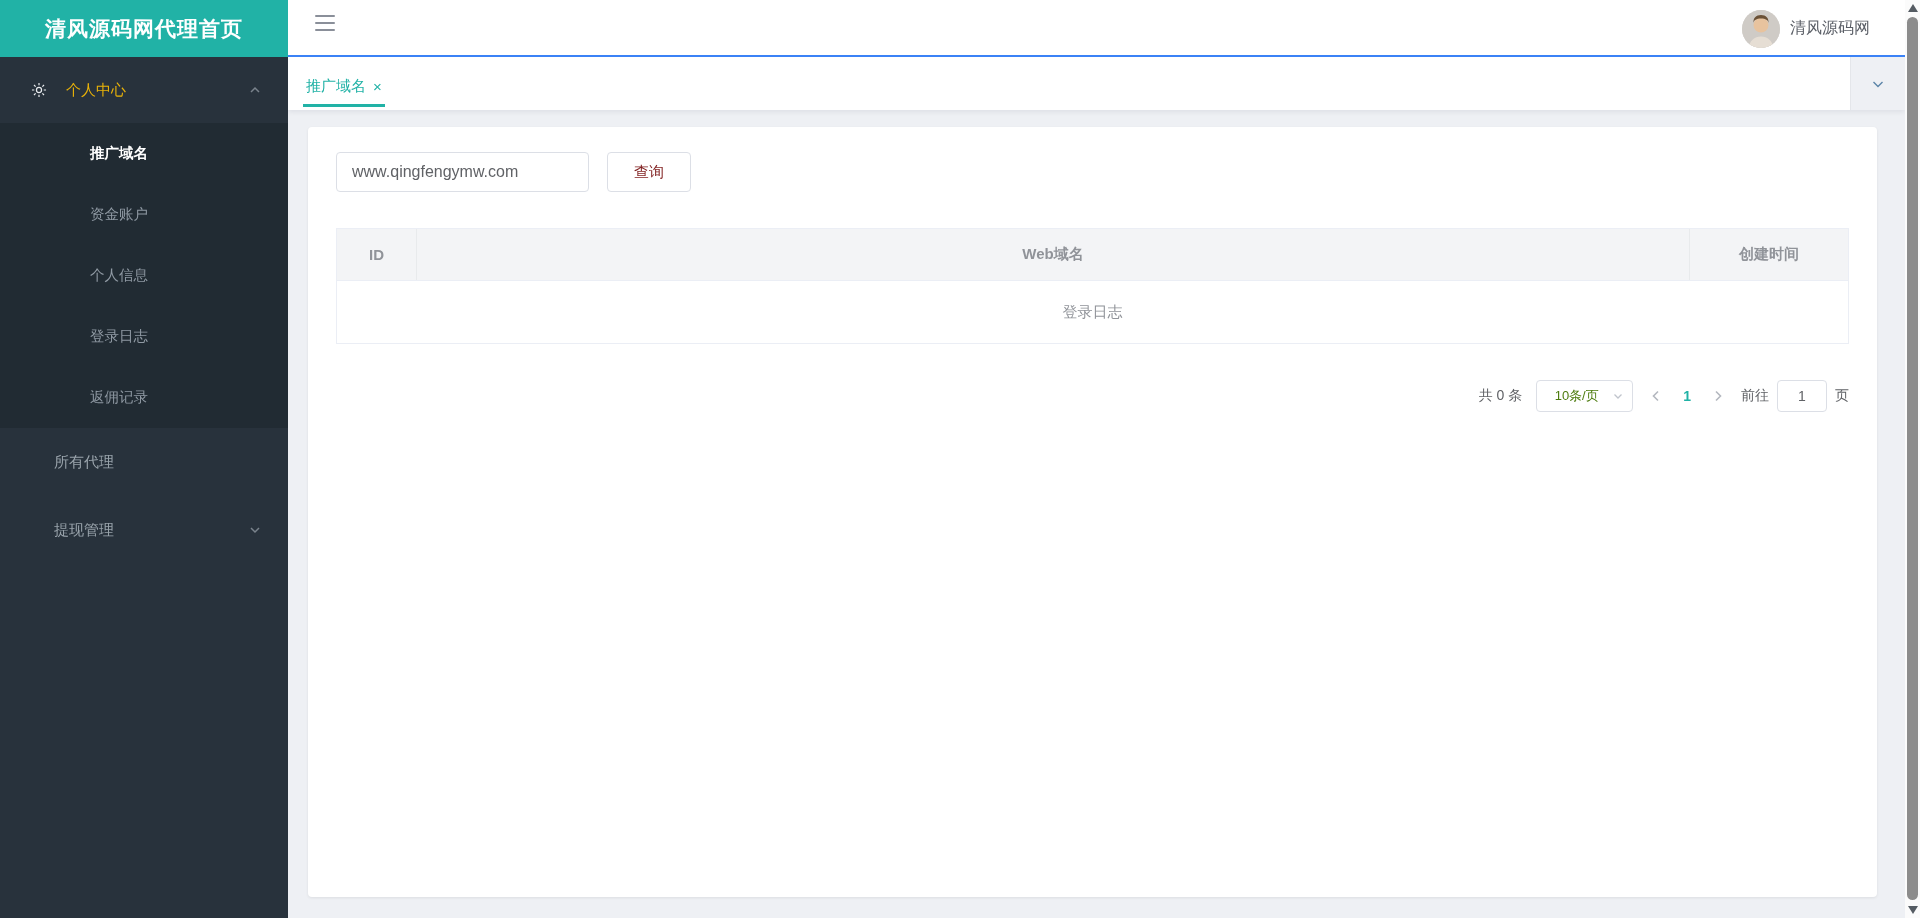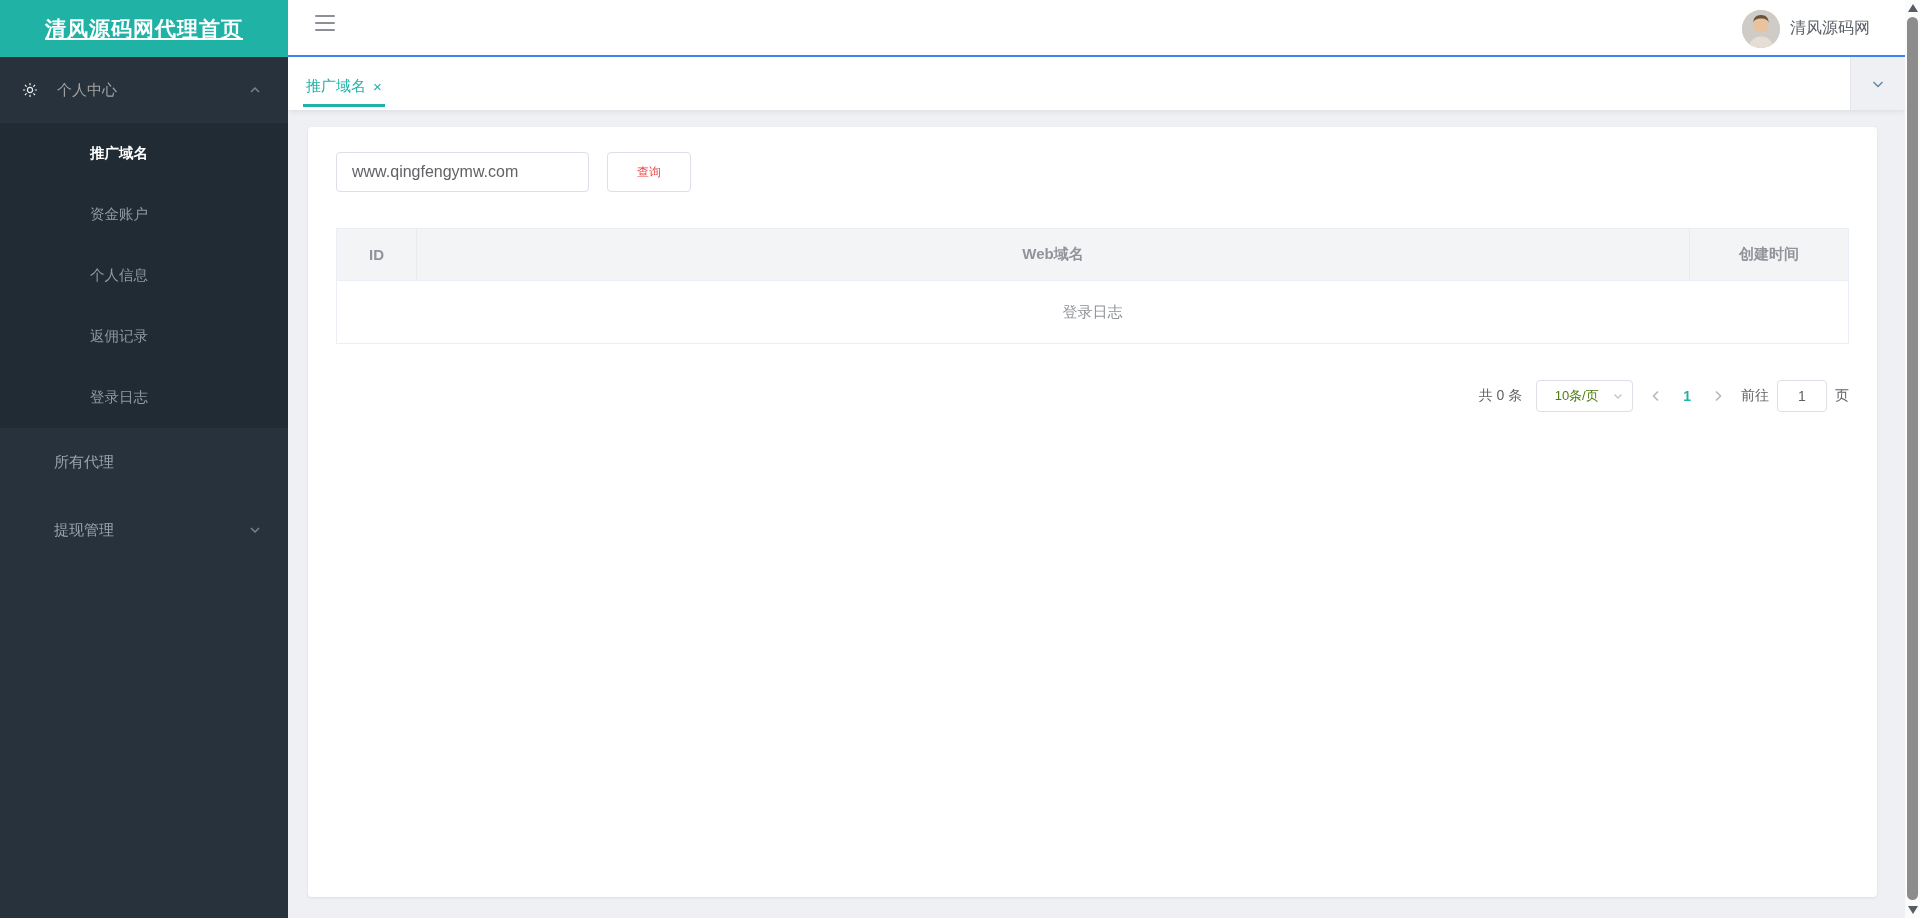"清风源码网代理首页" .logo { text-decoration: underline -> none }
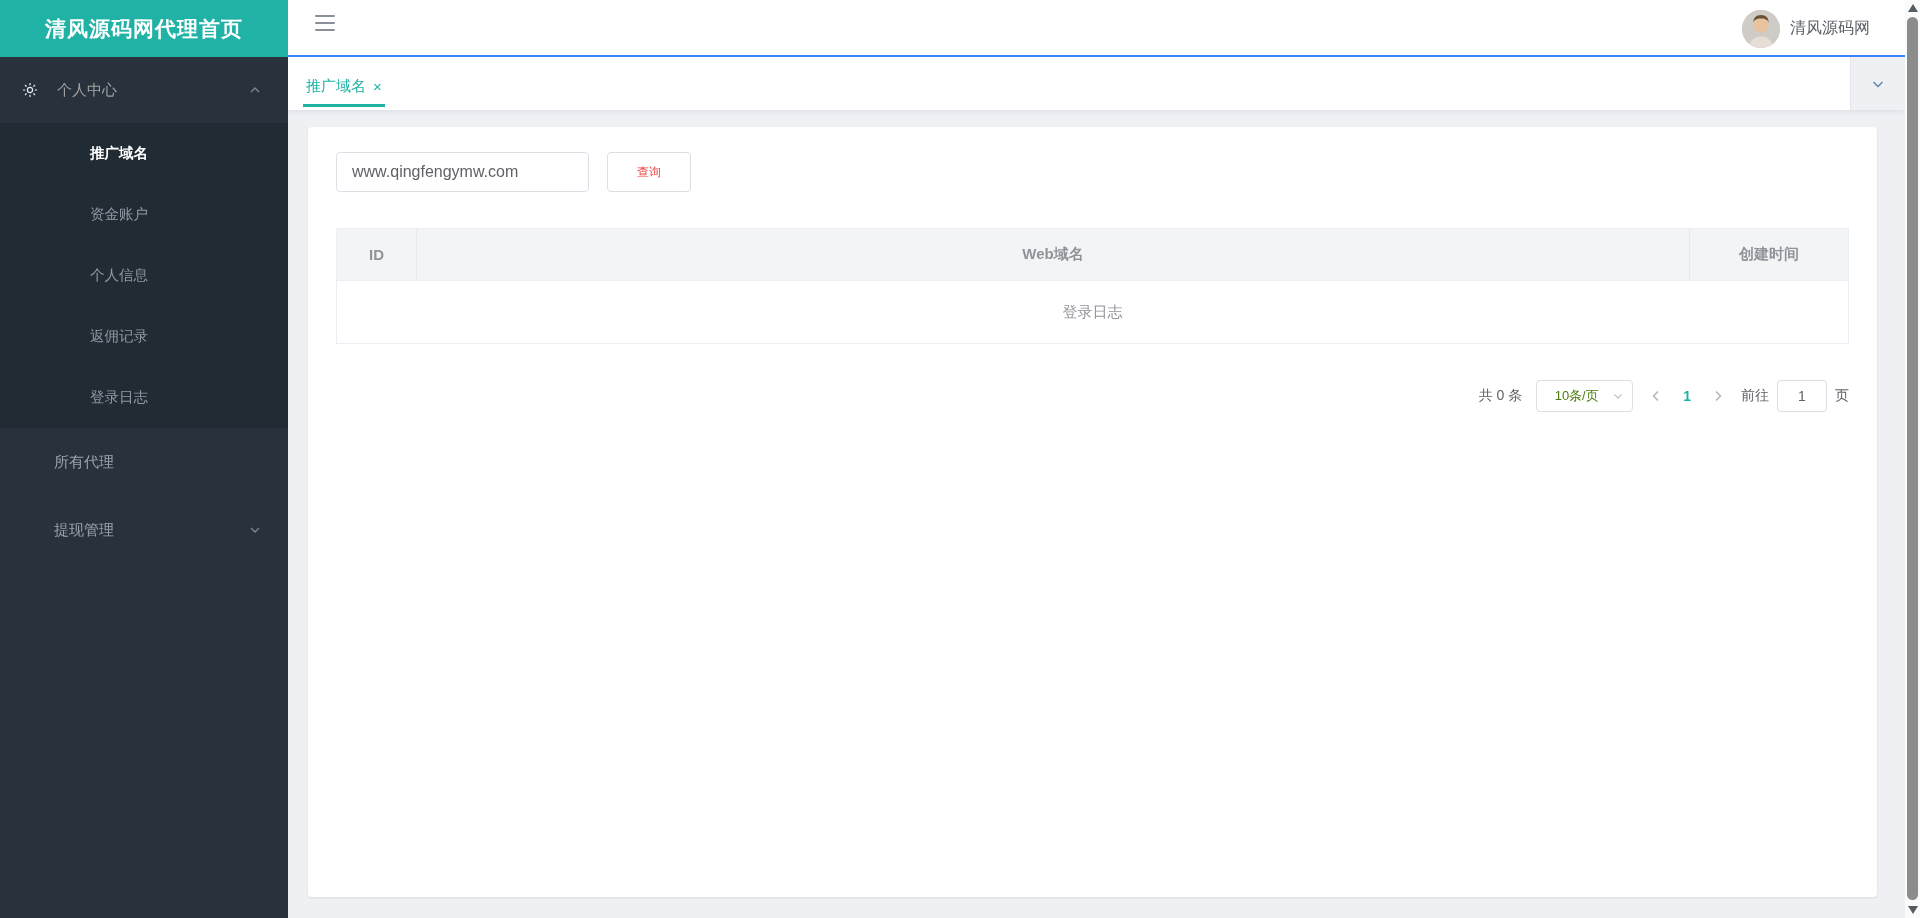"个人中心" .menu-item { color: #a3a3a3 -> #eab308; padding-left: 21px -> 30px }
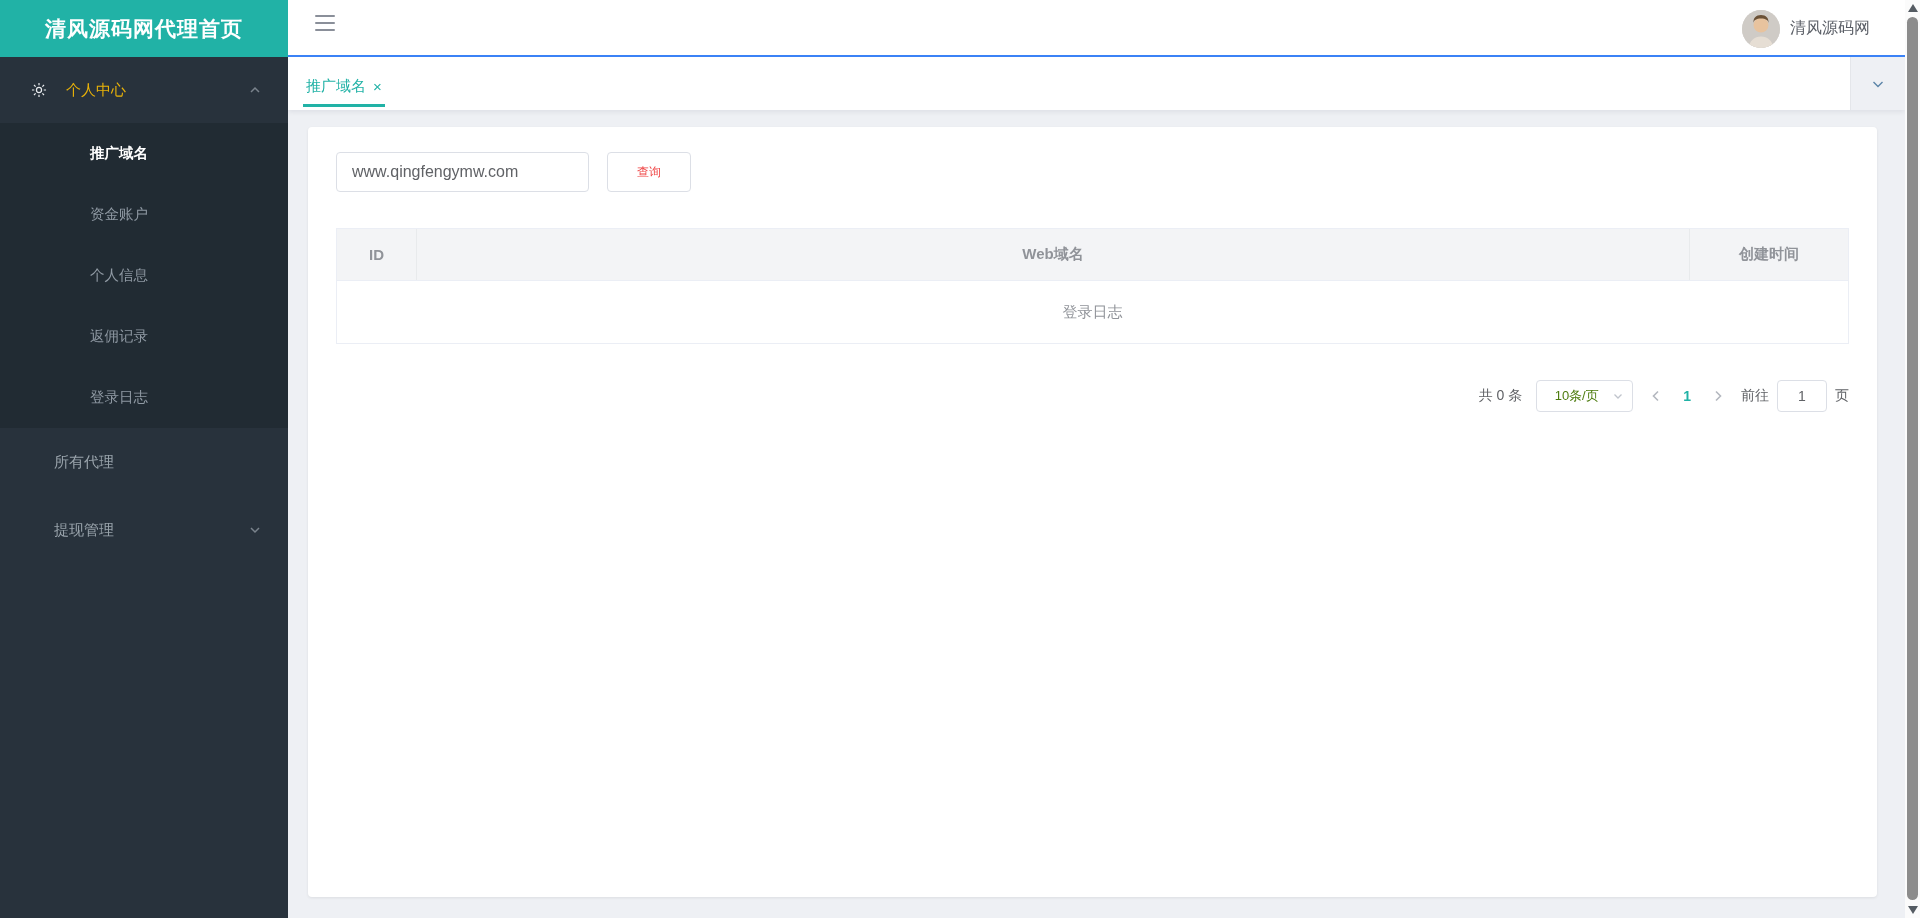"查询" .search-btn { color: #ef4444 -> #7f1d1d; font-size: 12px -> 15px }
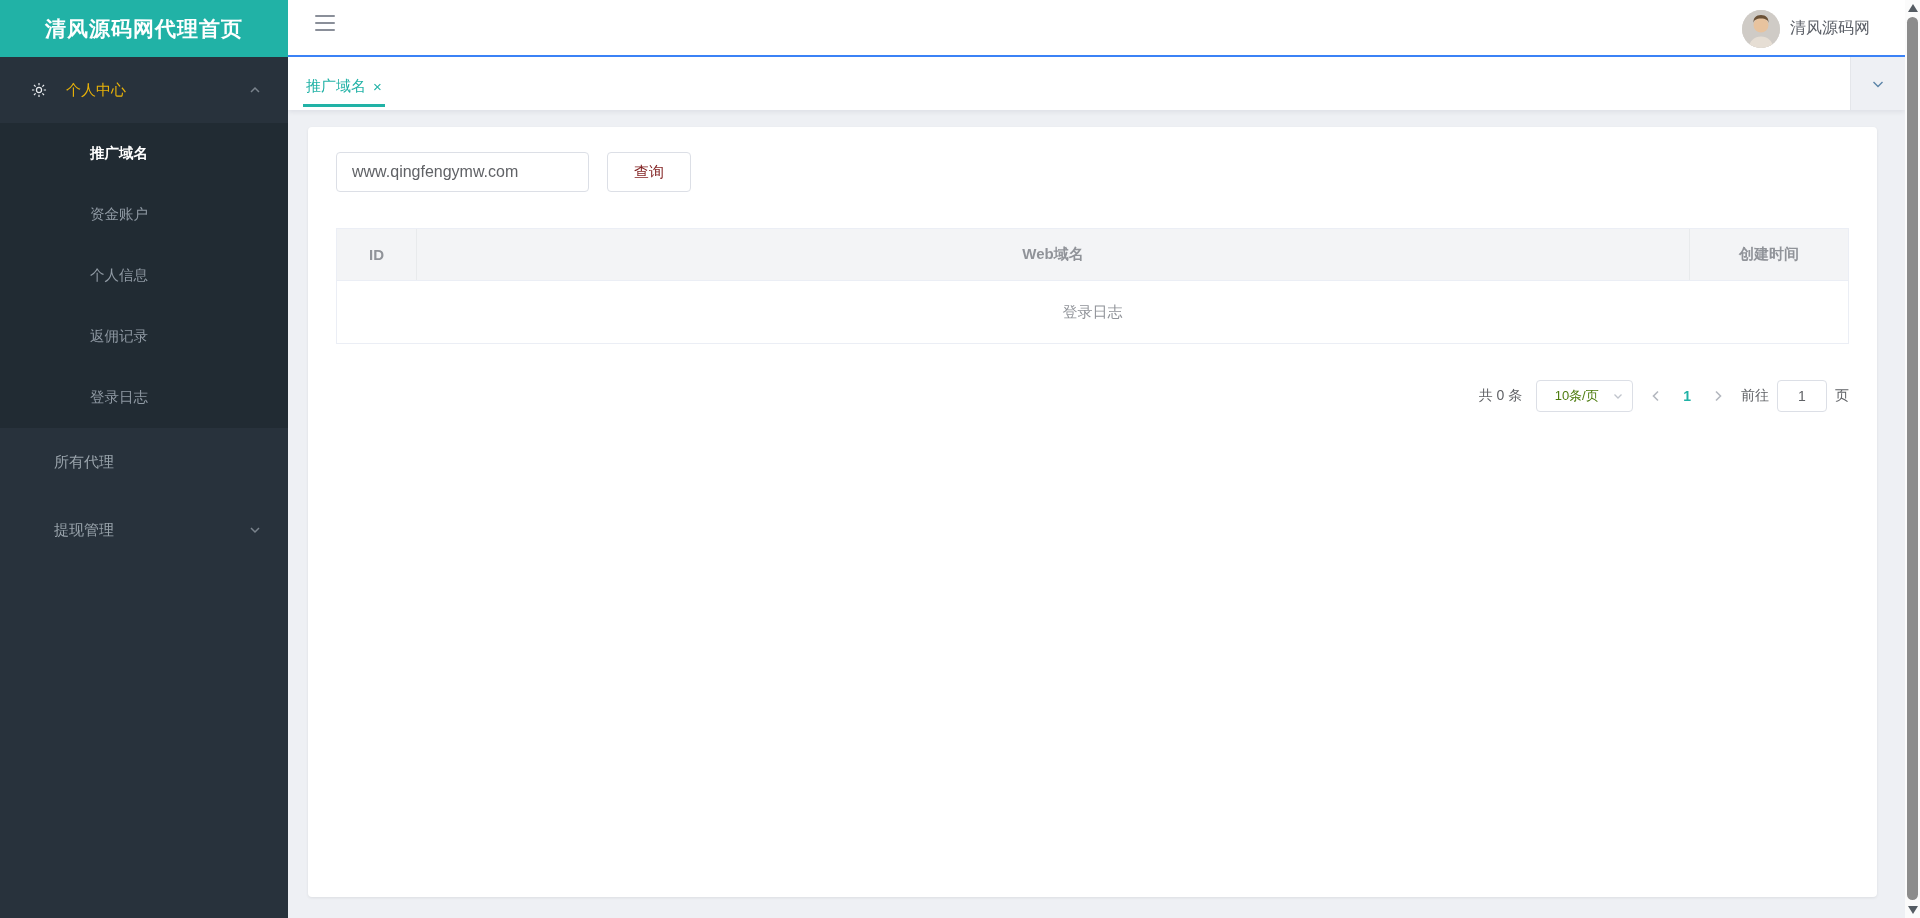"返佣记录" div.submenu-item { order: before "登录日志" -> after "登录日志" }
